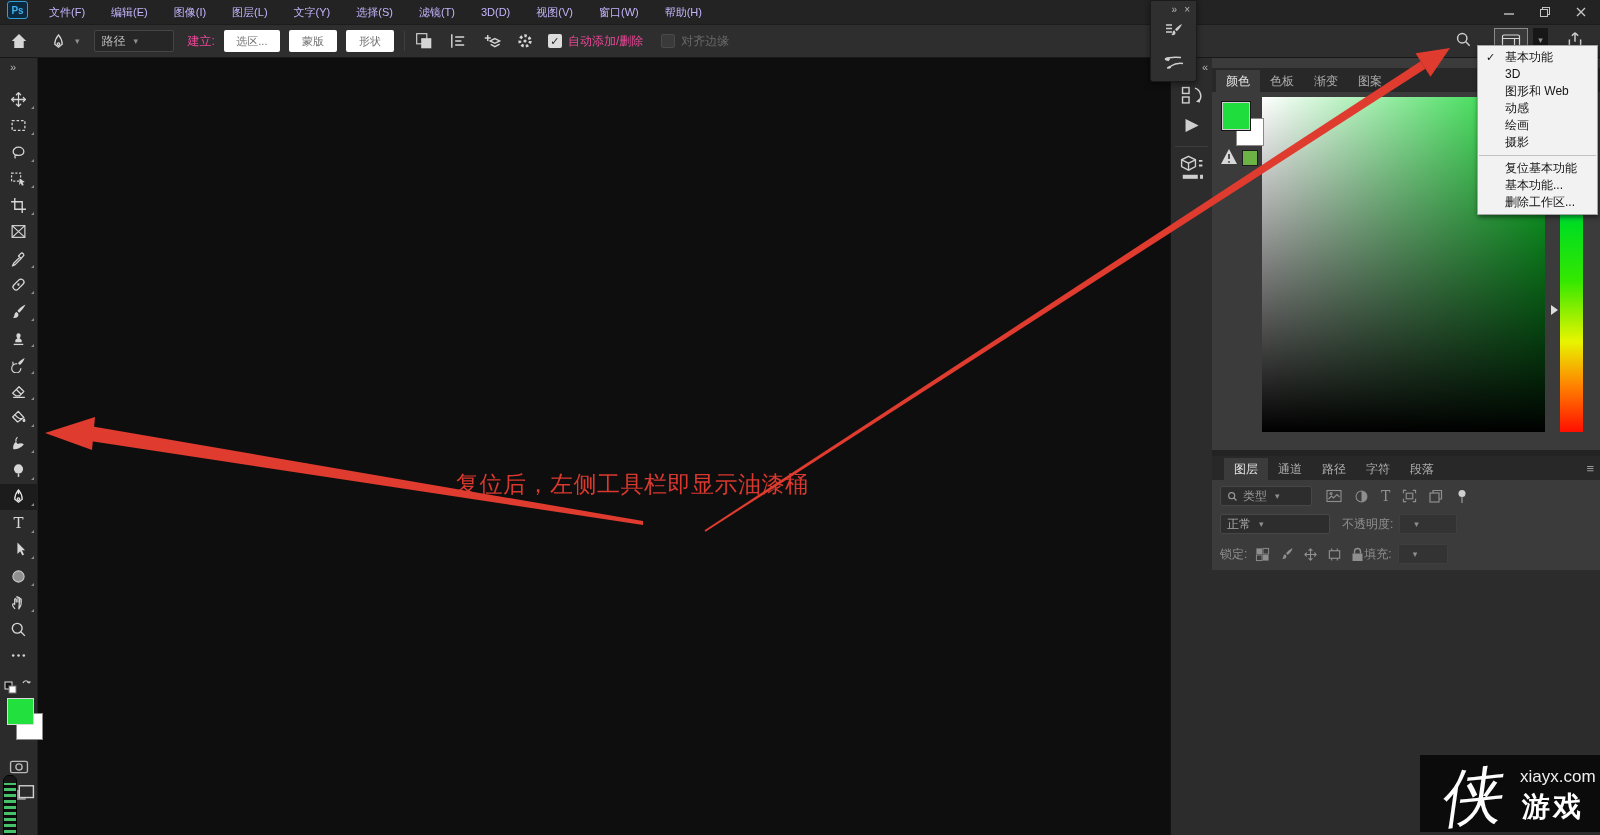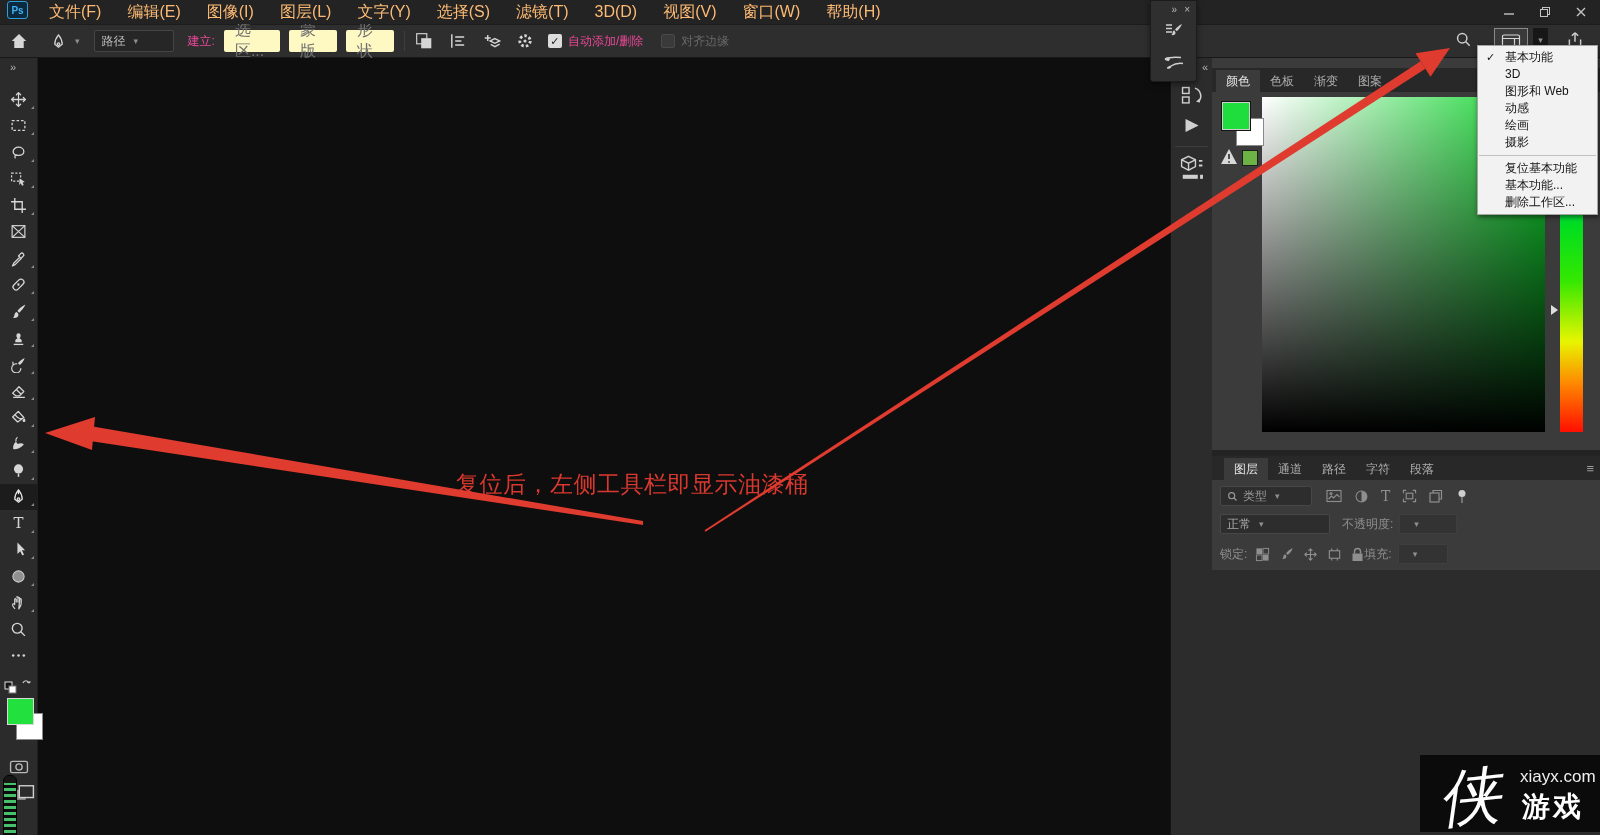"文件(F)" .menu-item { color: #fdba74 -> #c4b5fd; font-size: 16px -> 11px }
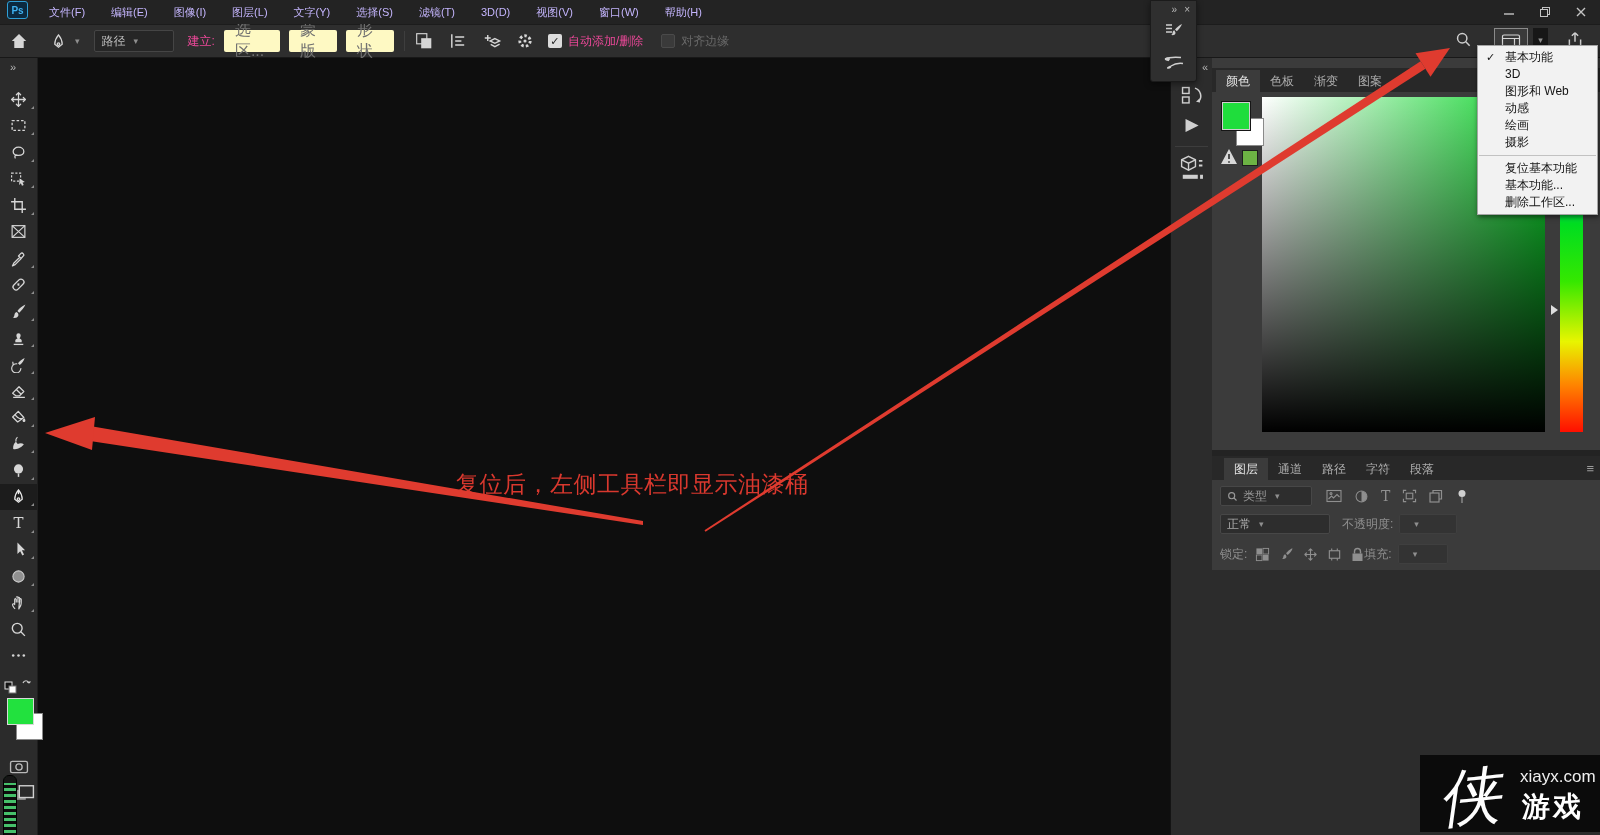"选区..." .obtn { background: #fef9c3 -> #ffffff; font-size: 16px -> 11px }
